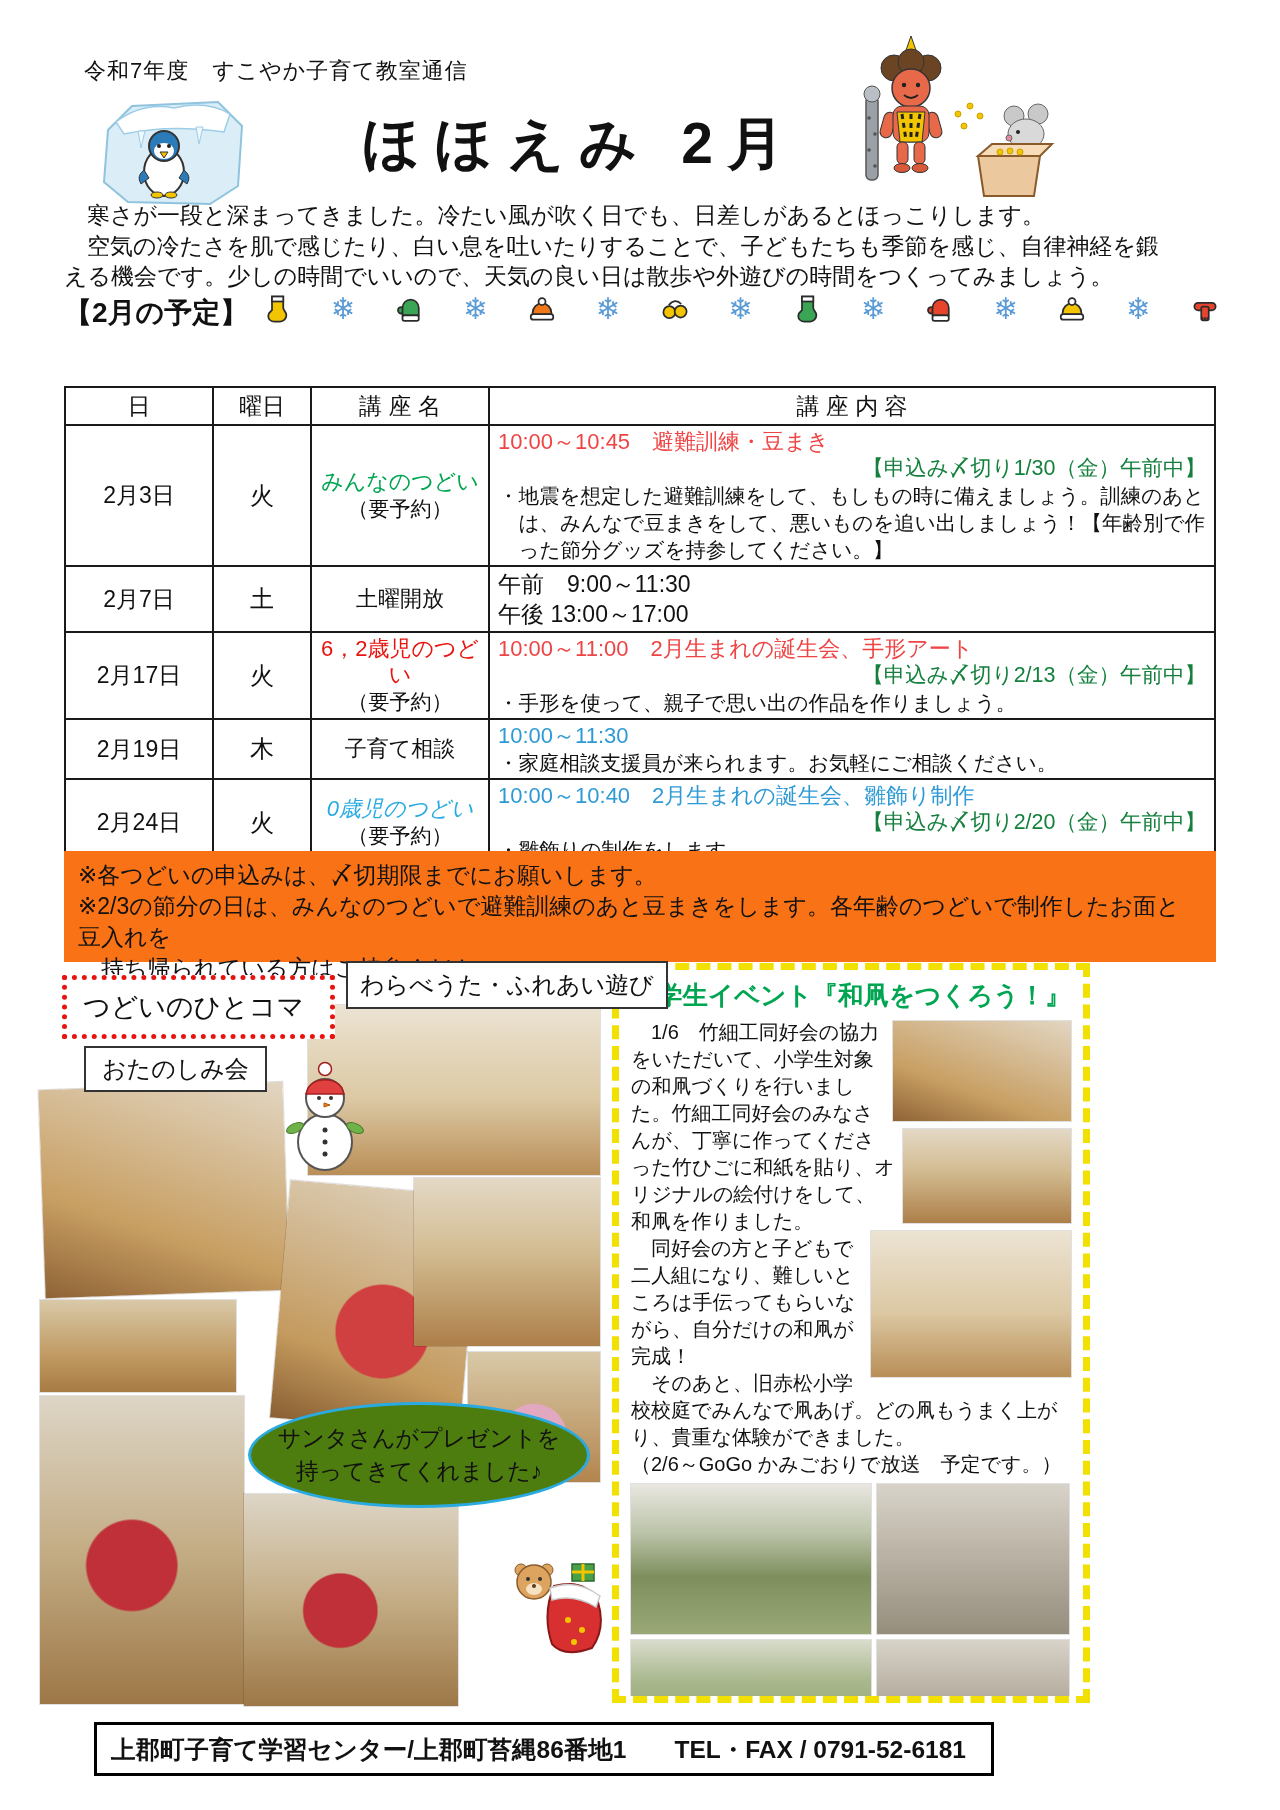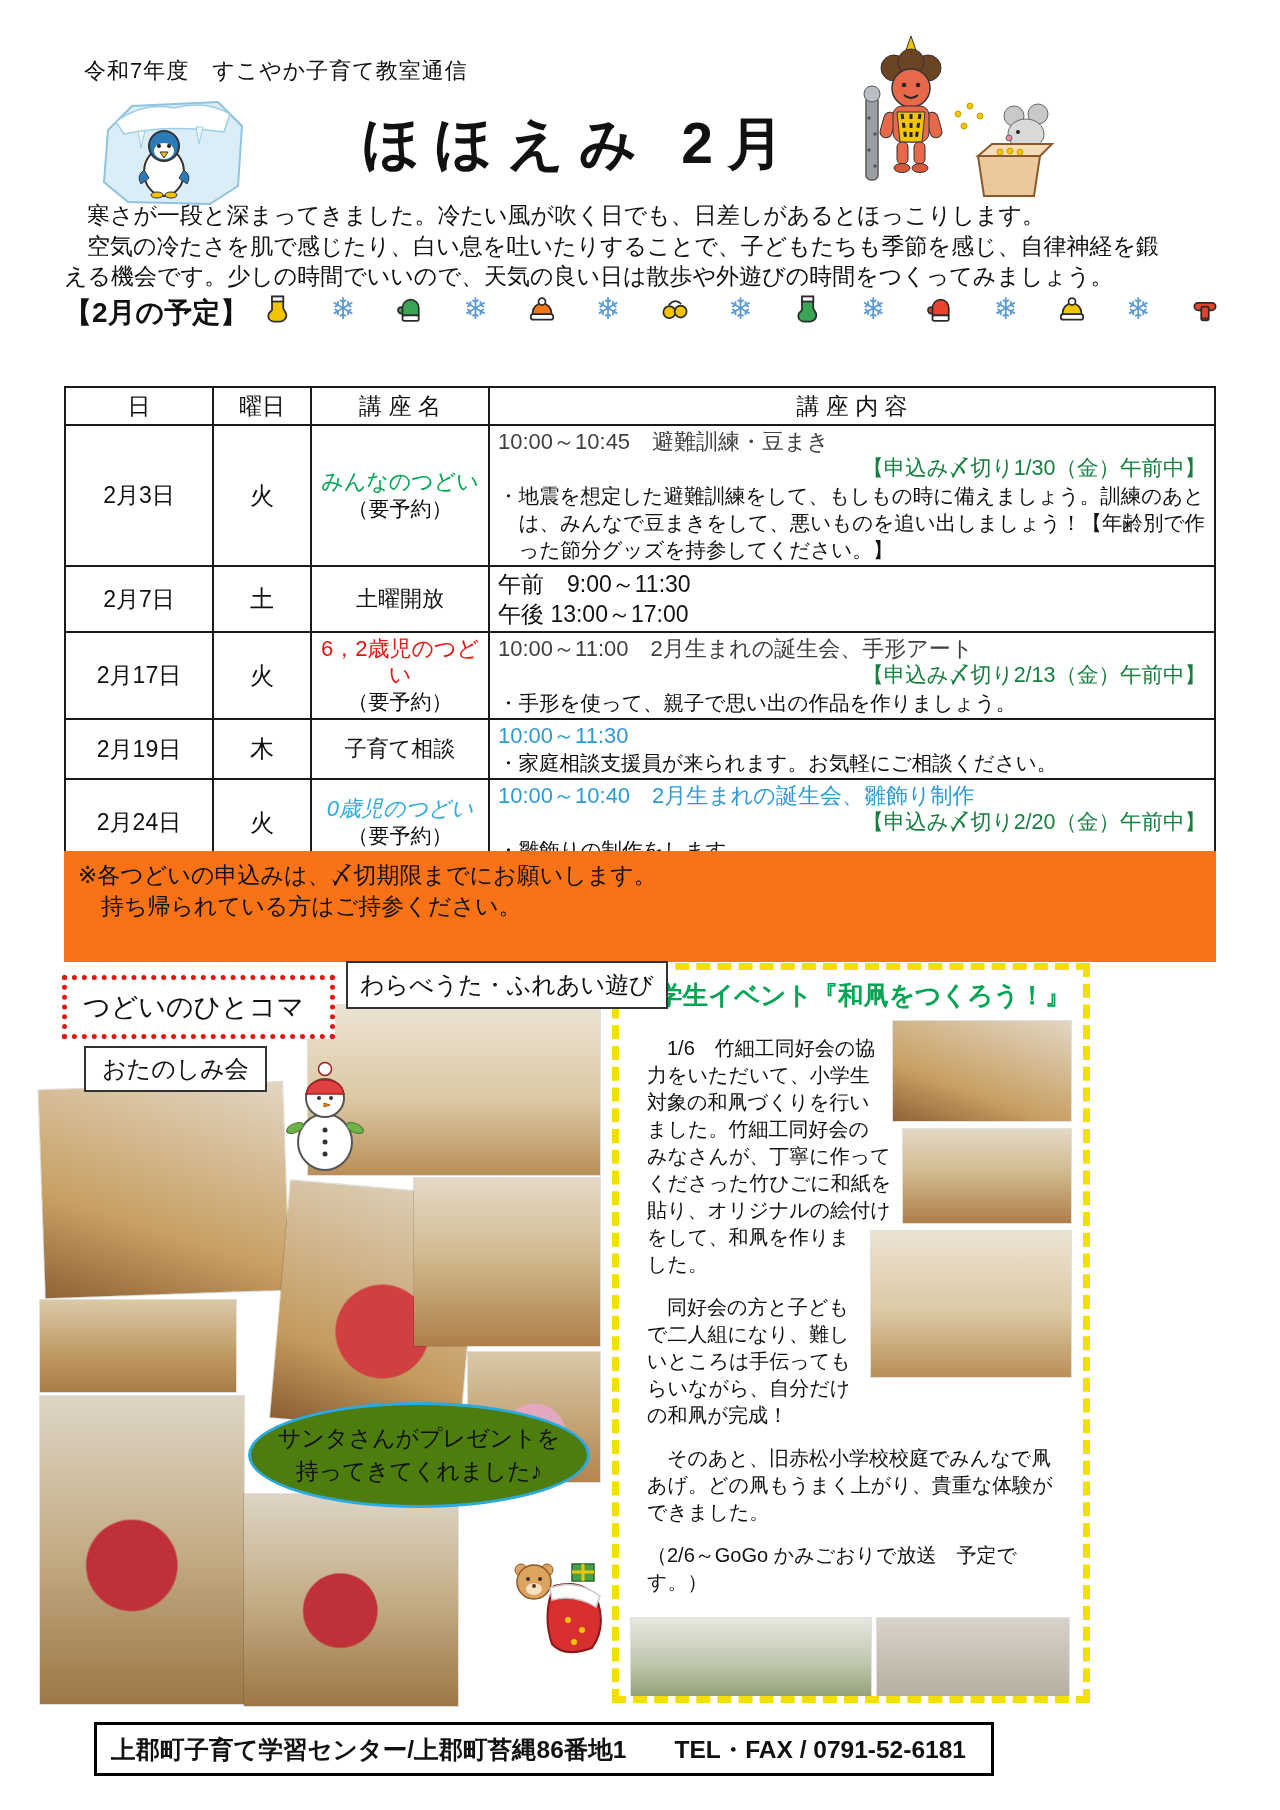"10:00～10:45 避難訓練・豆まき" .b1 { color: #404040 -> #ef4444 }
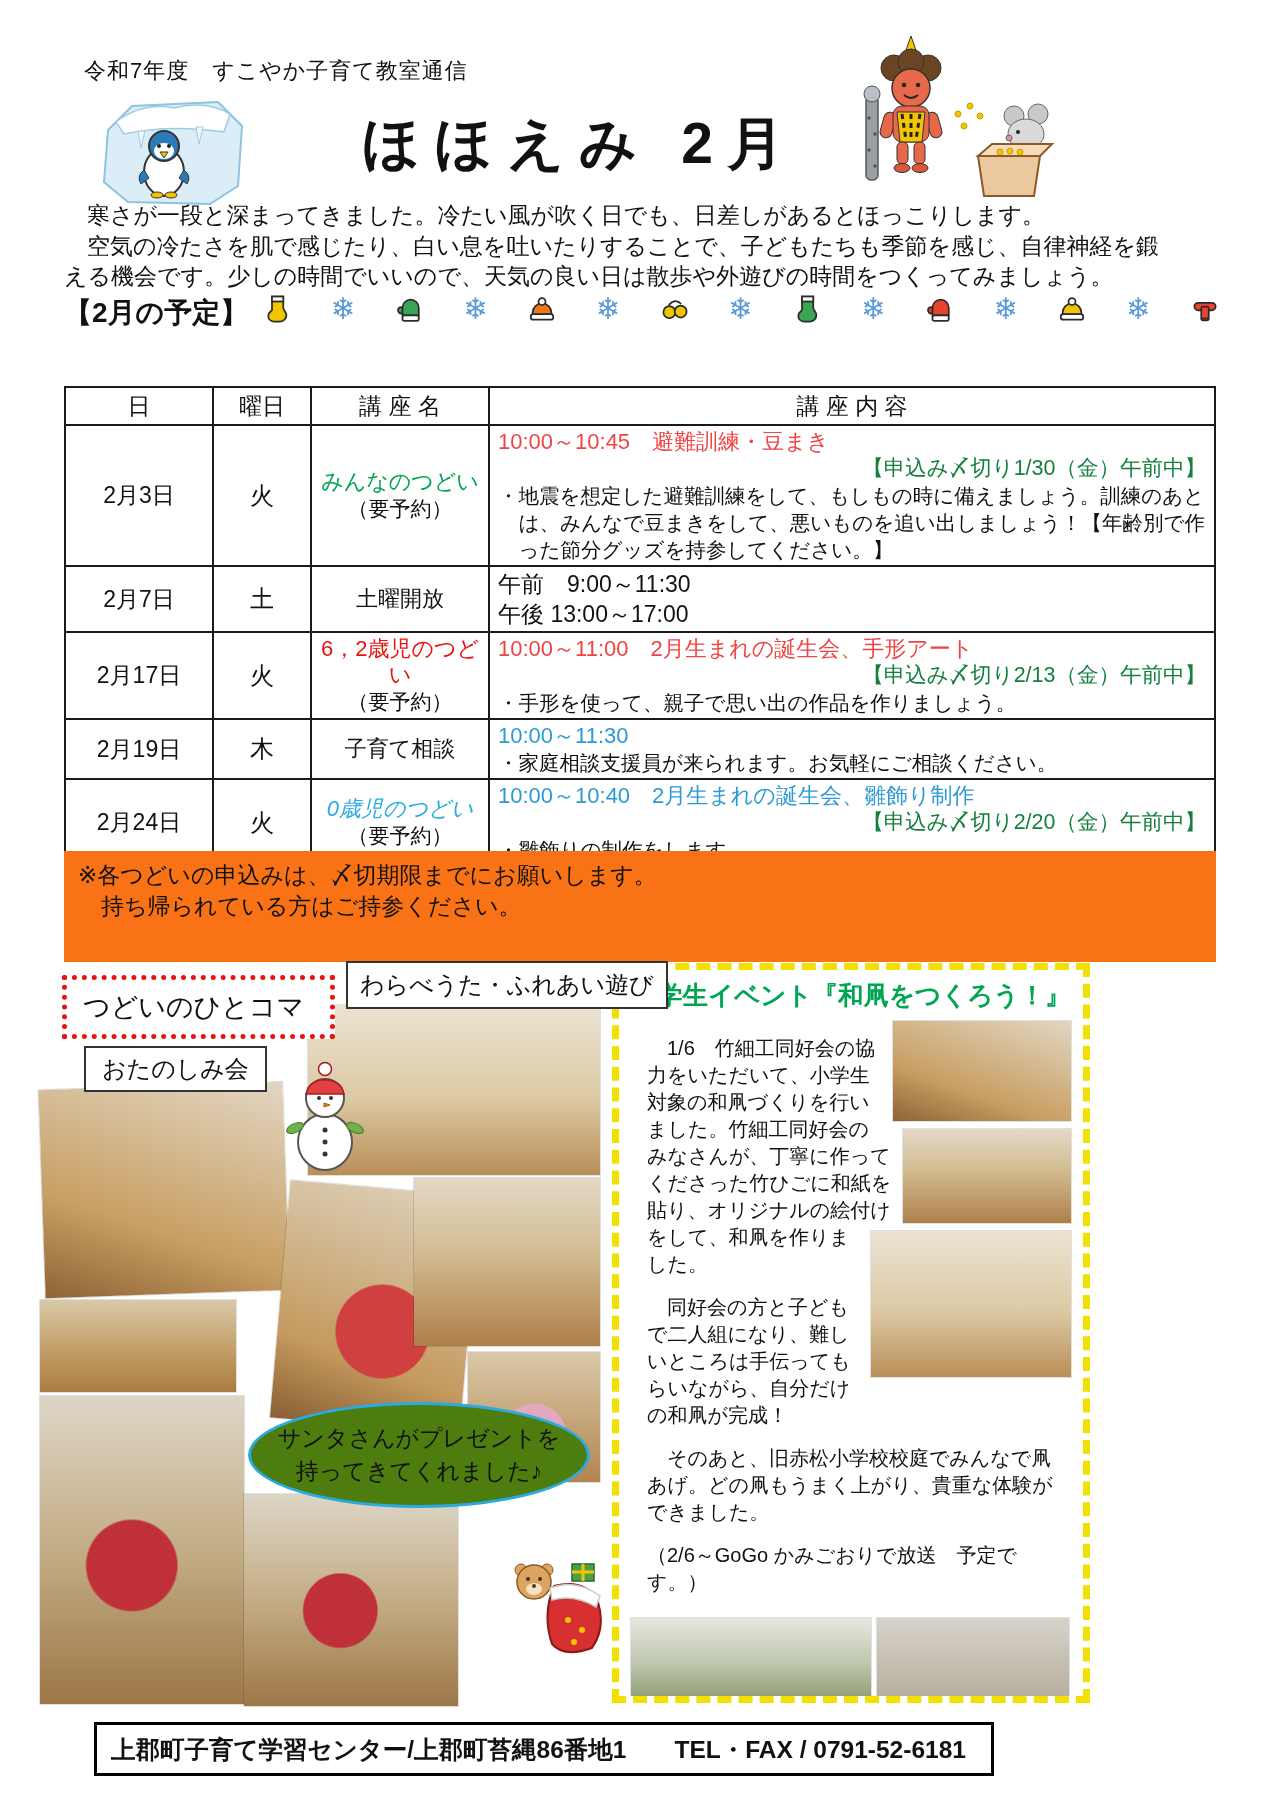"※2/3の節分の日は、みんなのつどいで避難訓練のあと豆まきをします。各年齢のつど" div.pre { html: none -> <div>※2/3の節分の日は、みんなのつどいで避難訓練のあと豆まきをします。各年齢のつどいで制作したお面と豆入れを</div> }
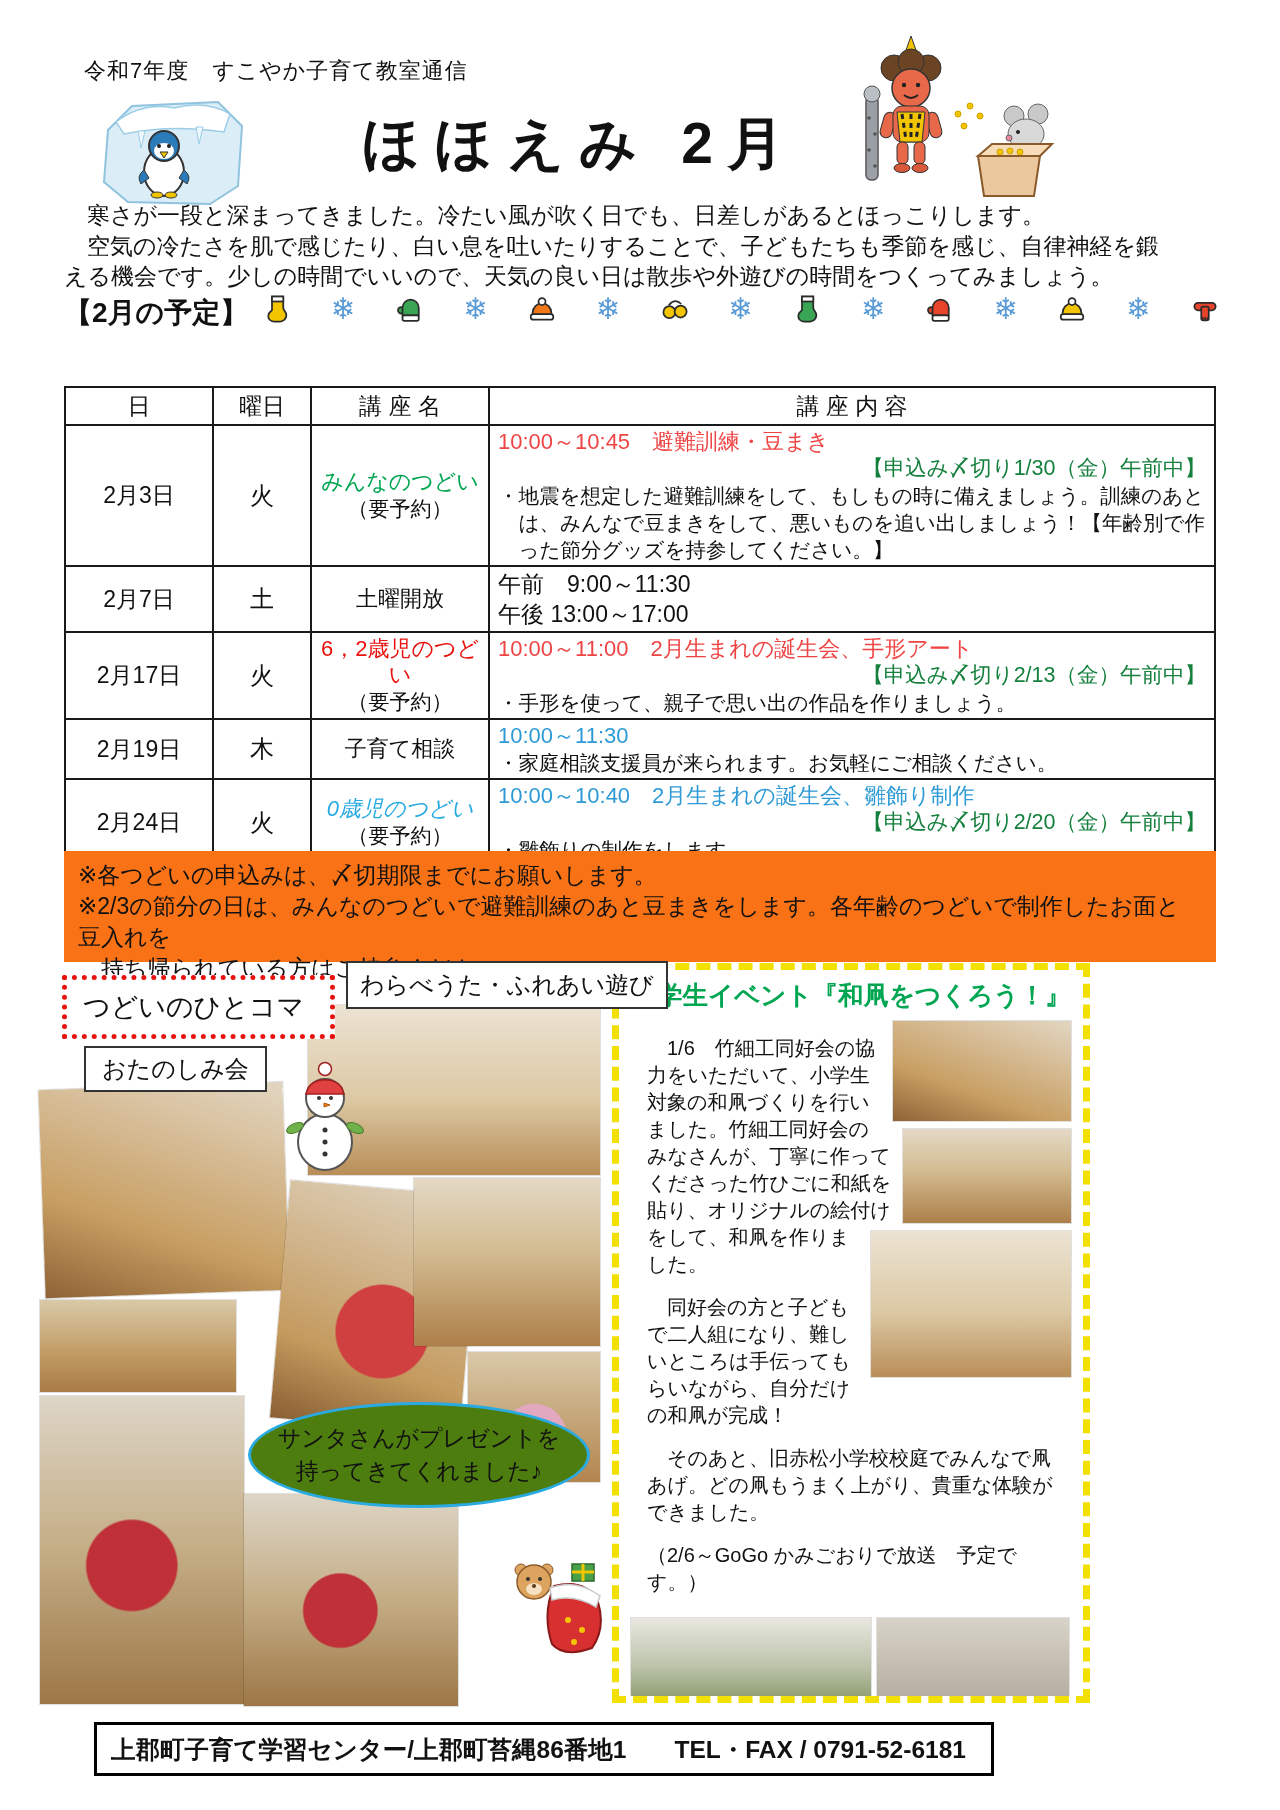"1/6" .event-text p { margin: 16px -> 0 }
